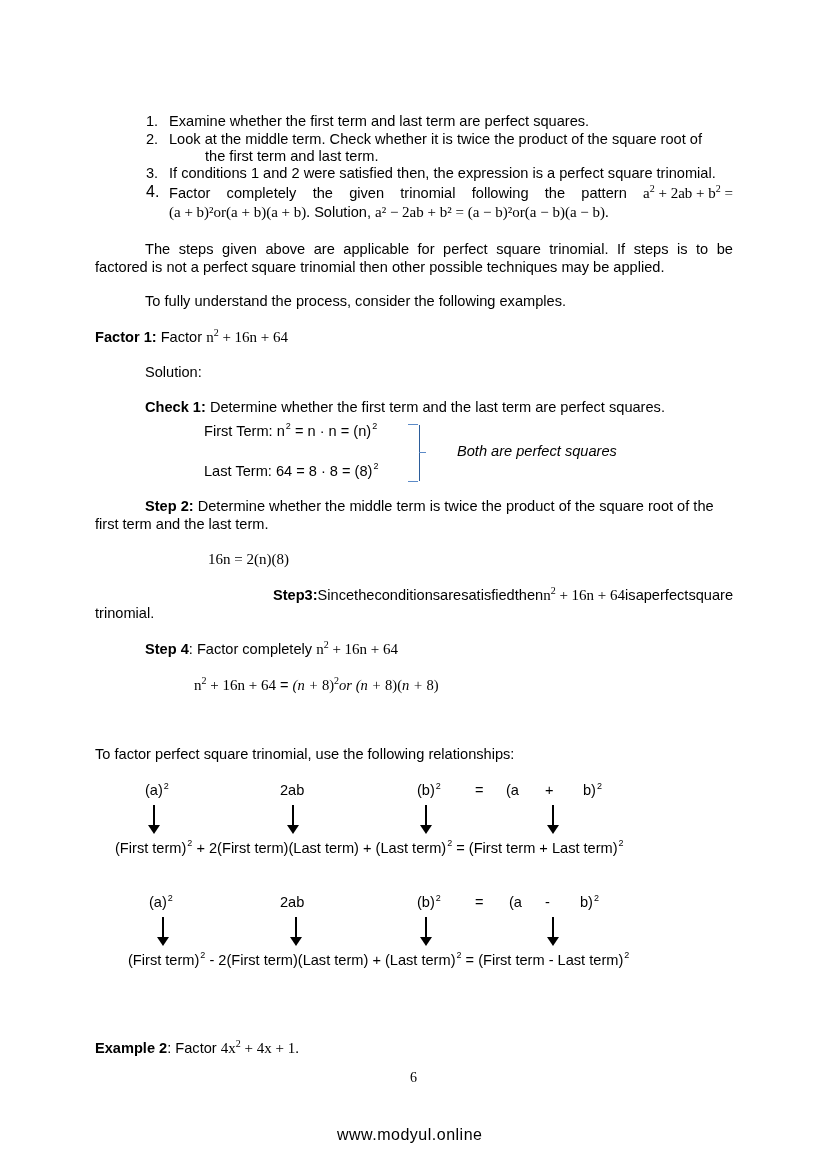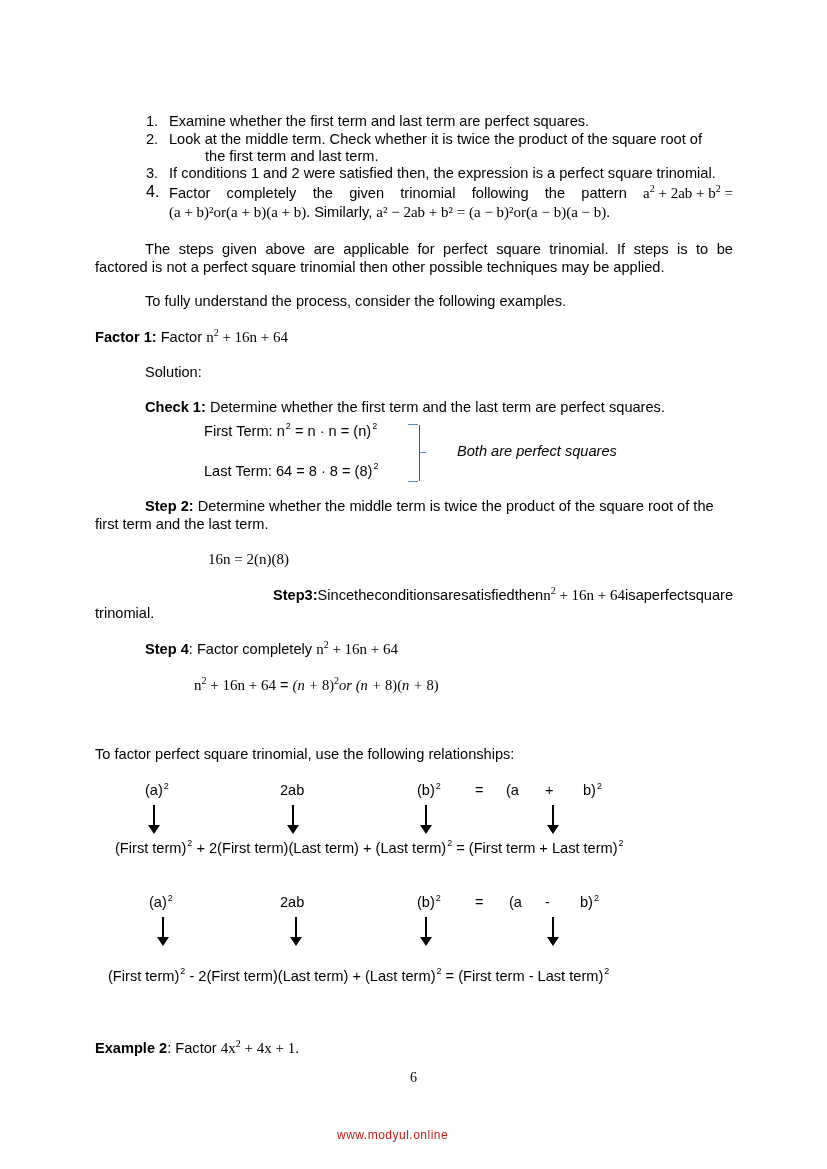"Similarly," span { text: Similarly -> Solution }
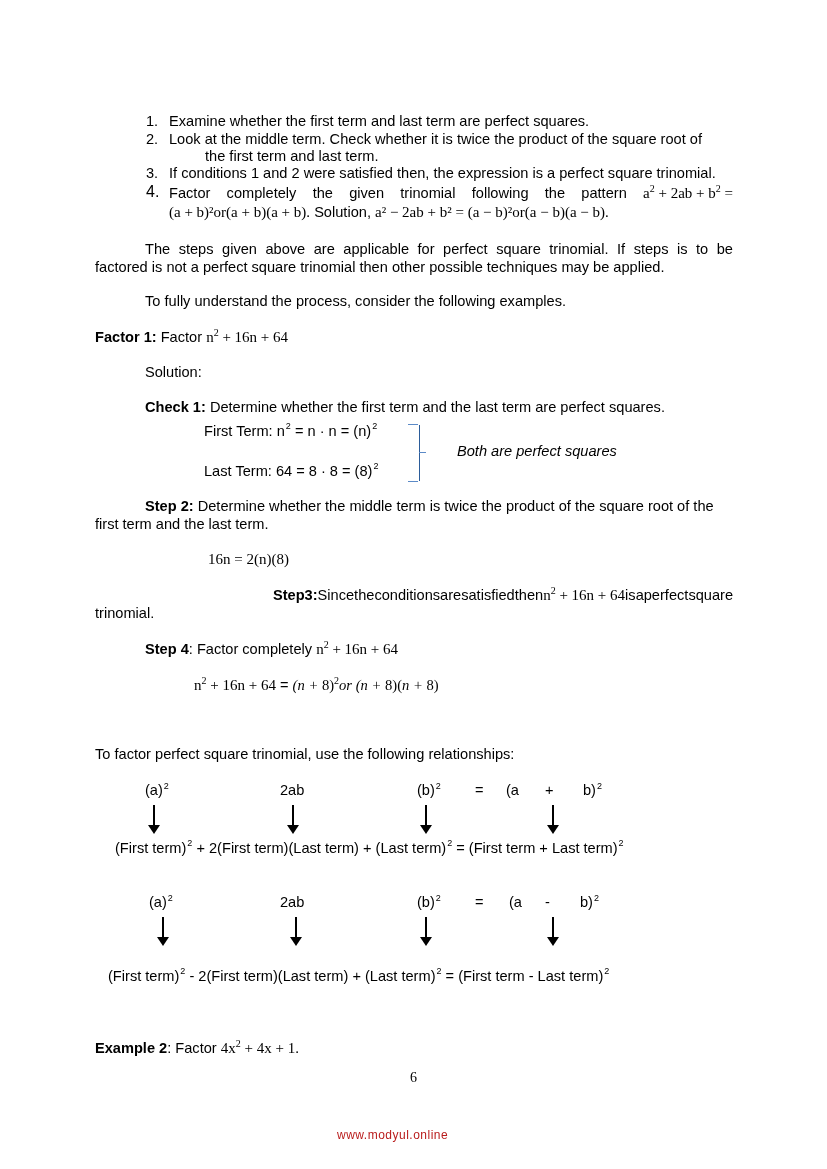"(First term)2 - 2(First term)(Last" div.abs { left: 108px -> 128px; margin-top: 16px -> none }
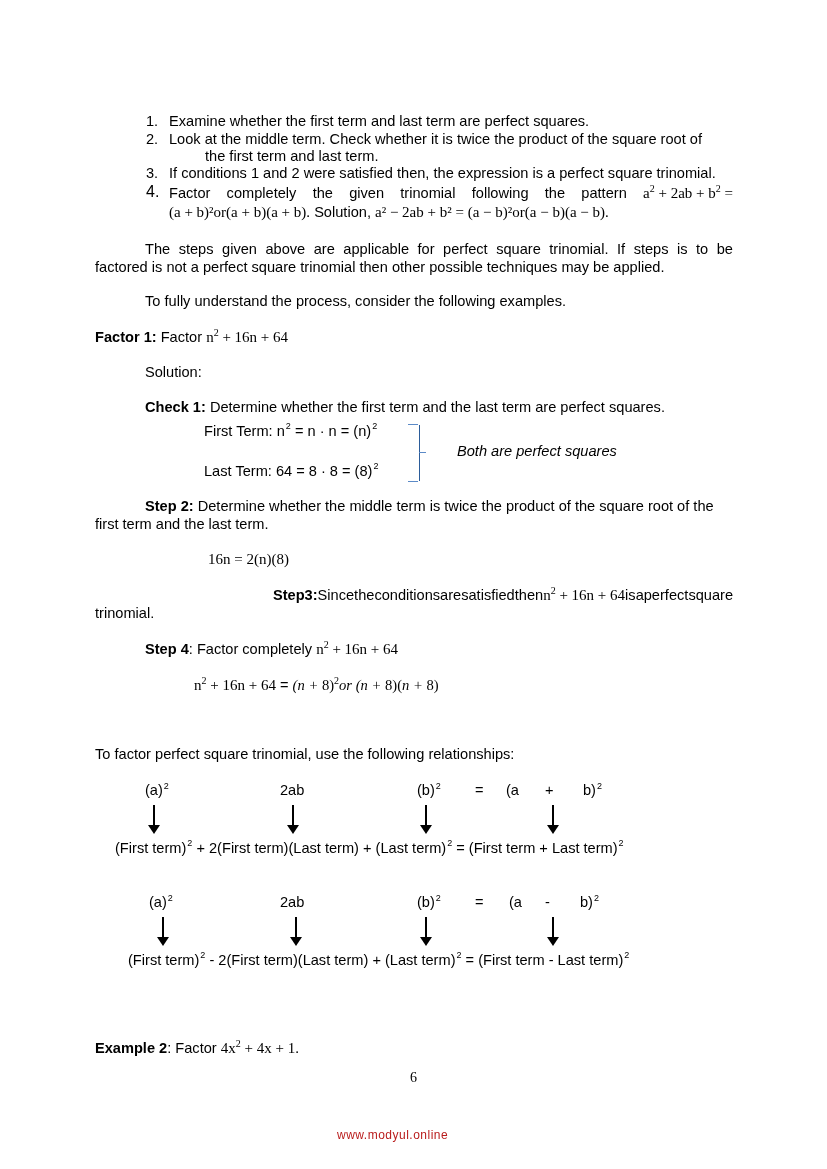"www.modyul.online" .watermark { color: #b91c1c -> #000000; font-size: 12px -> 16px }
